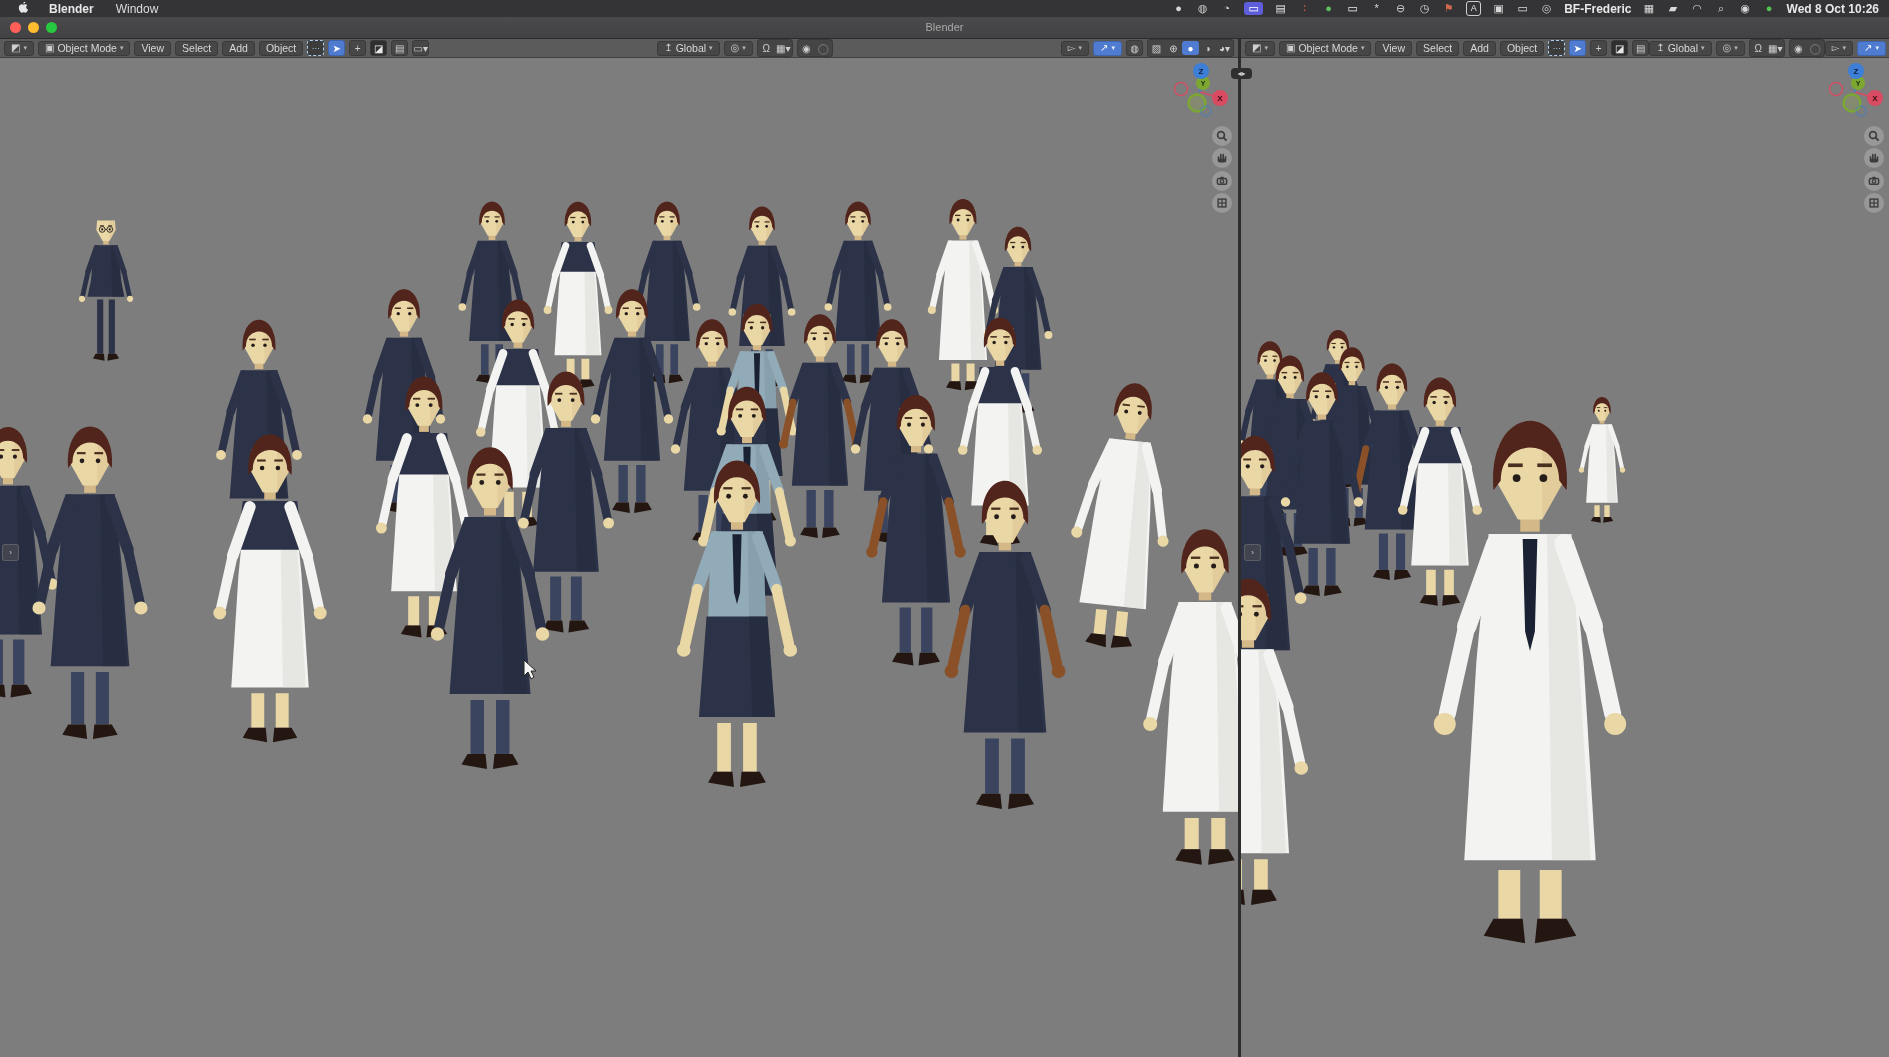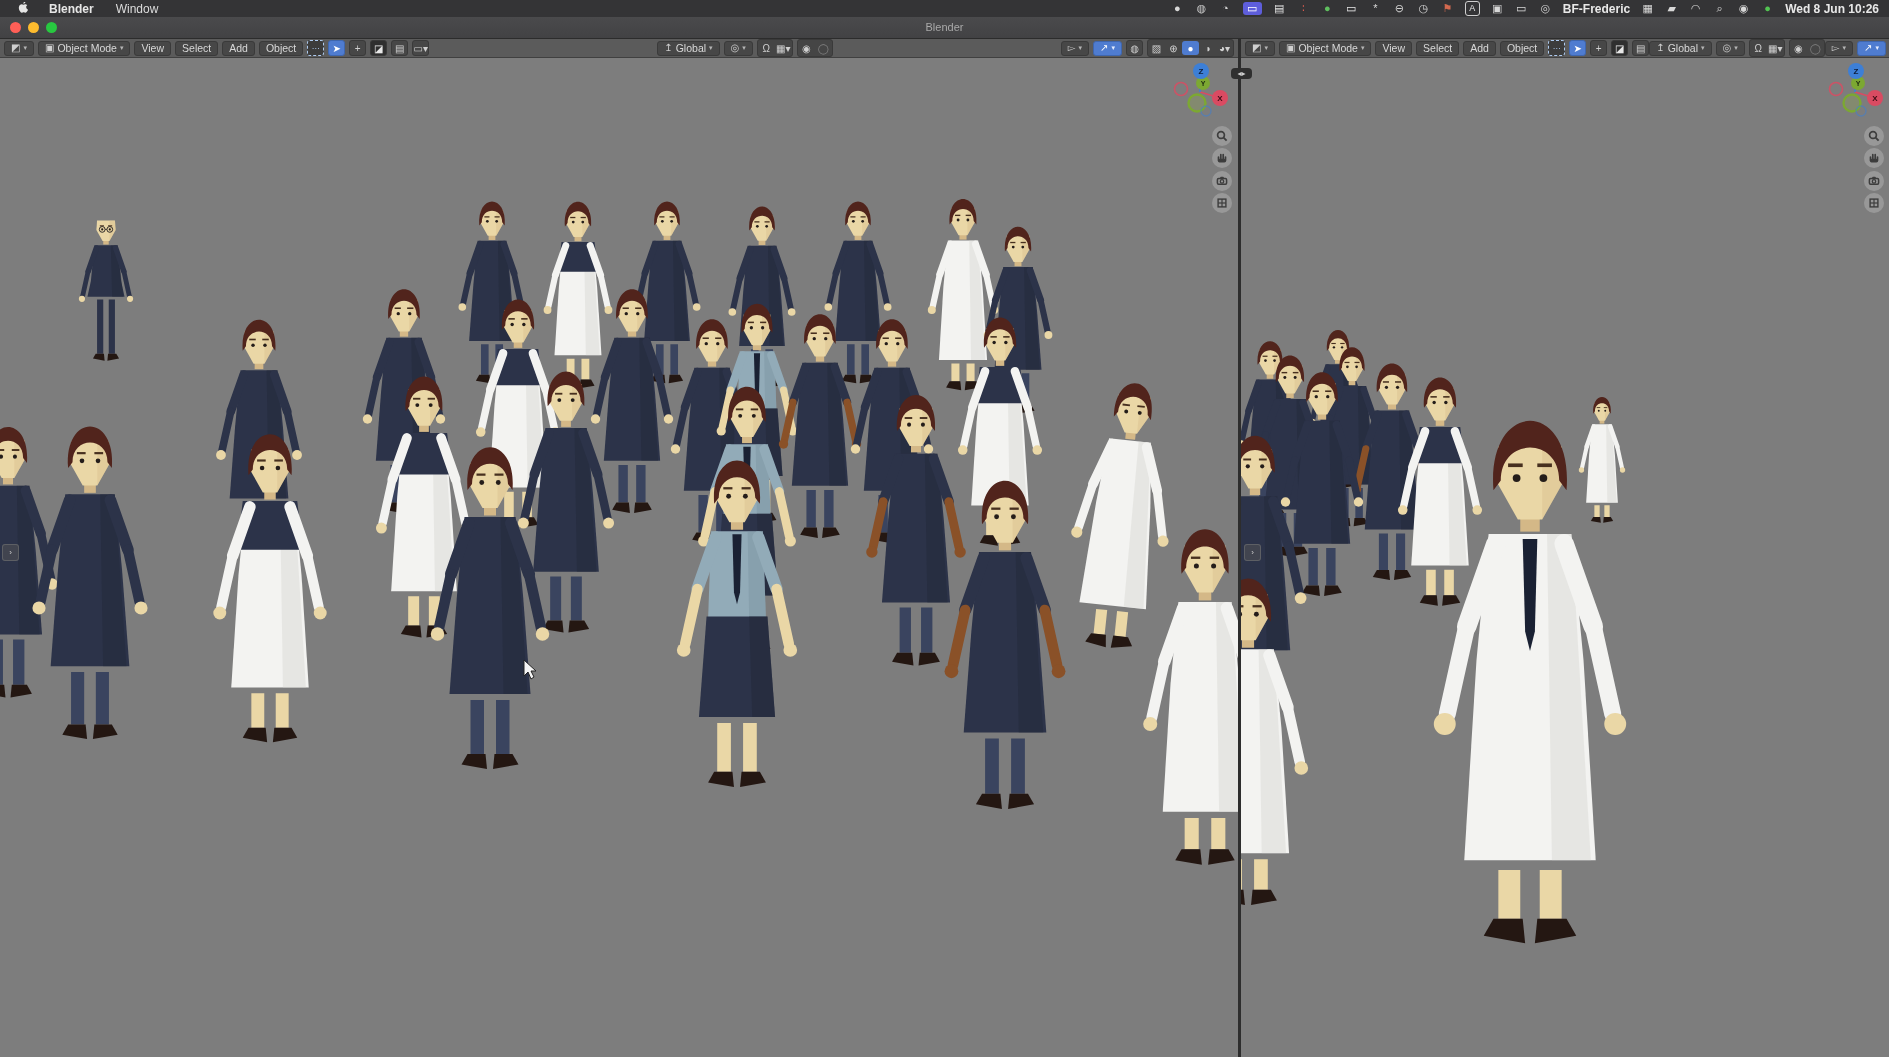"Wed 8 Jun 10:26" span.mb-clock { text: Jun -> Oct }
